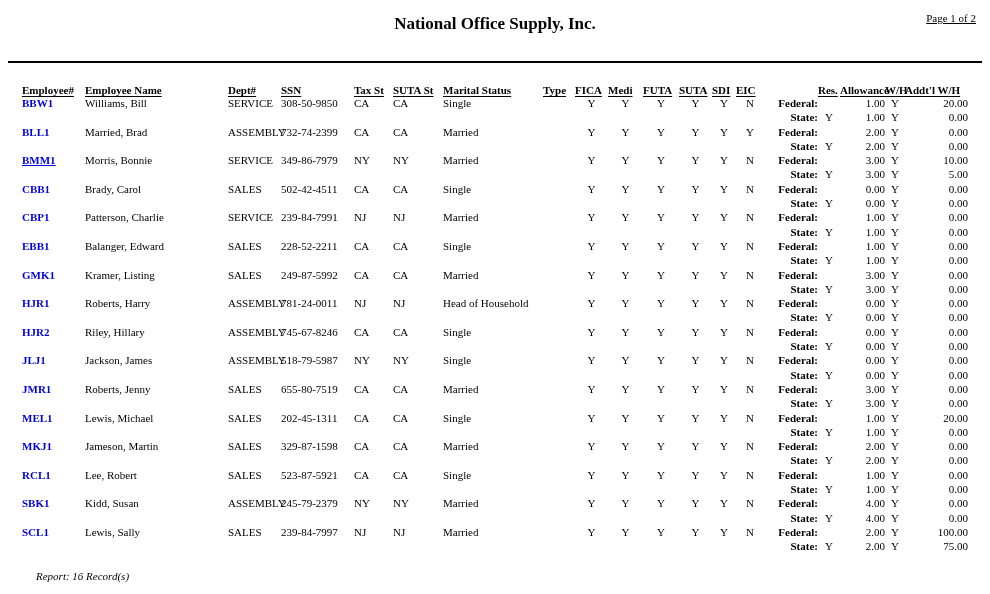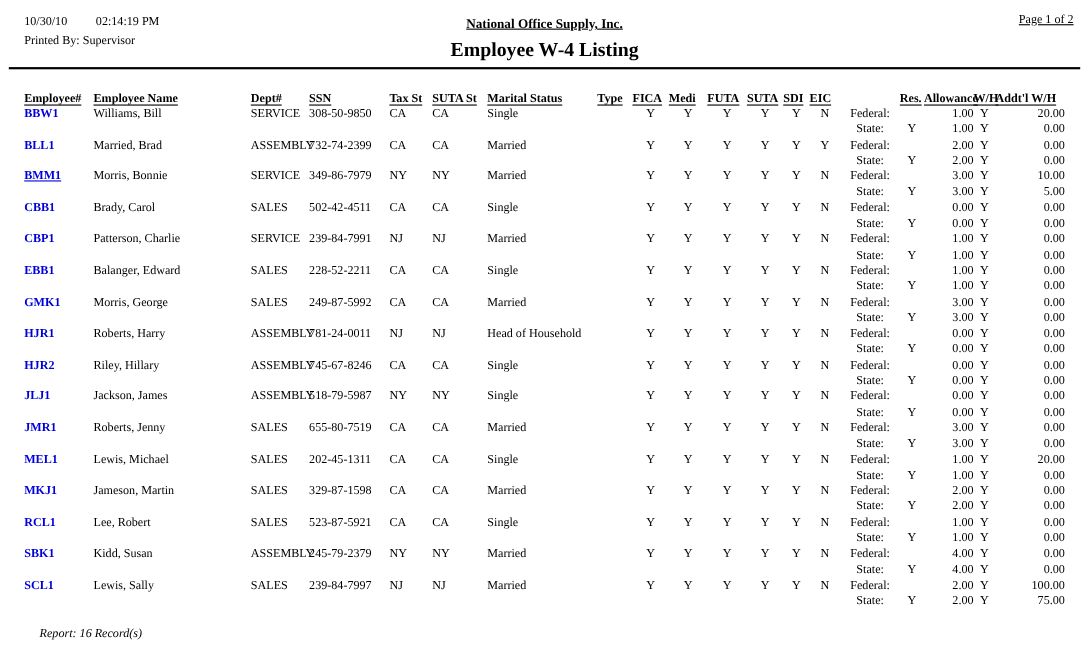"10/30/10 02:14:19 PM" div.meta-left { html: <div> <div><span>10/30/10</span><span>02:14:19 PM</span></div> <div><span>Printed By:</span> <span>Supervisor</span></div> </div> -> none }
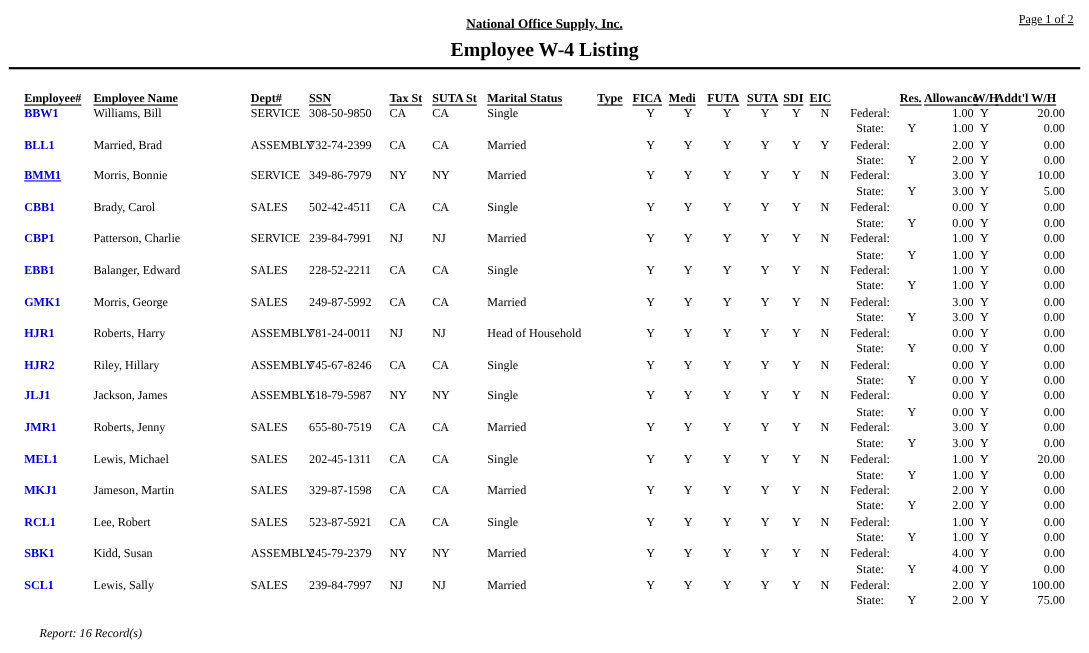"National Office Supply, Inc." .company { font-size: 12px -> 17px; text-decoration: underline -> none }
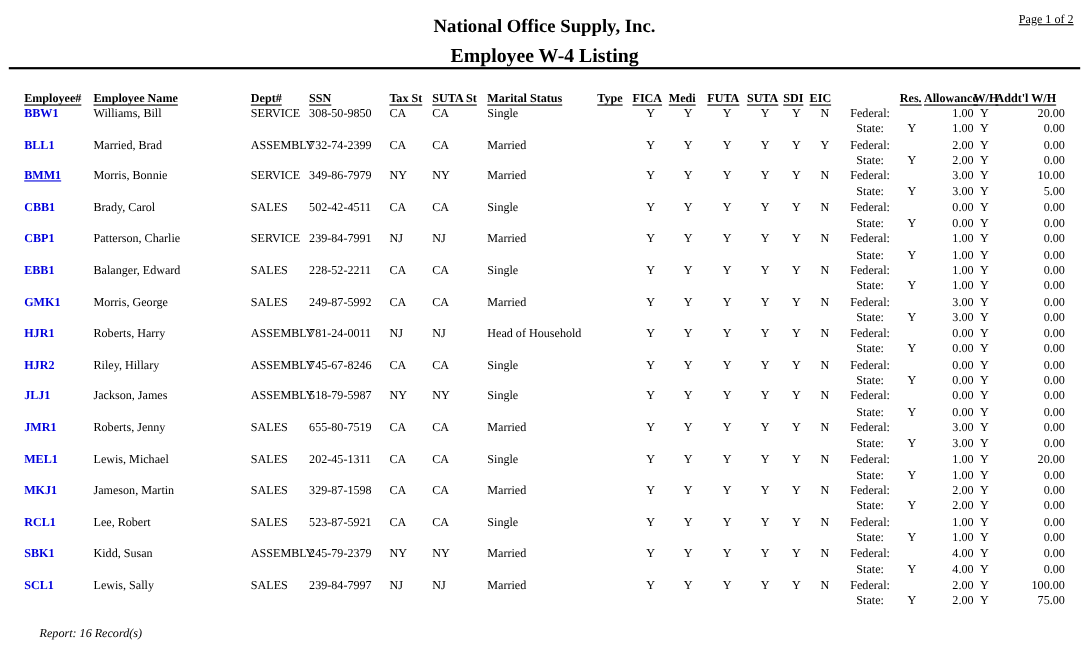"Employee W-4 Listing" div.report-title { html: <div>Employee W-4 Listing</div> -> none }
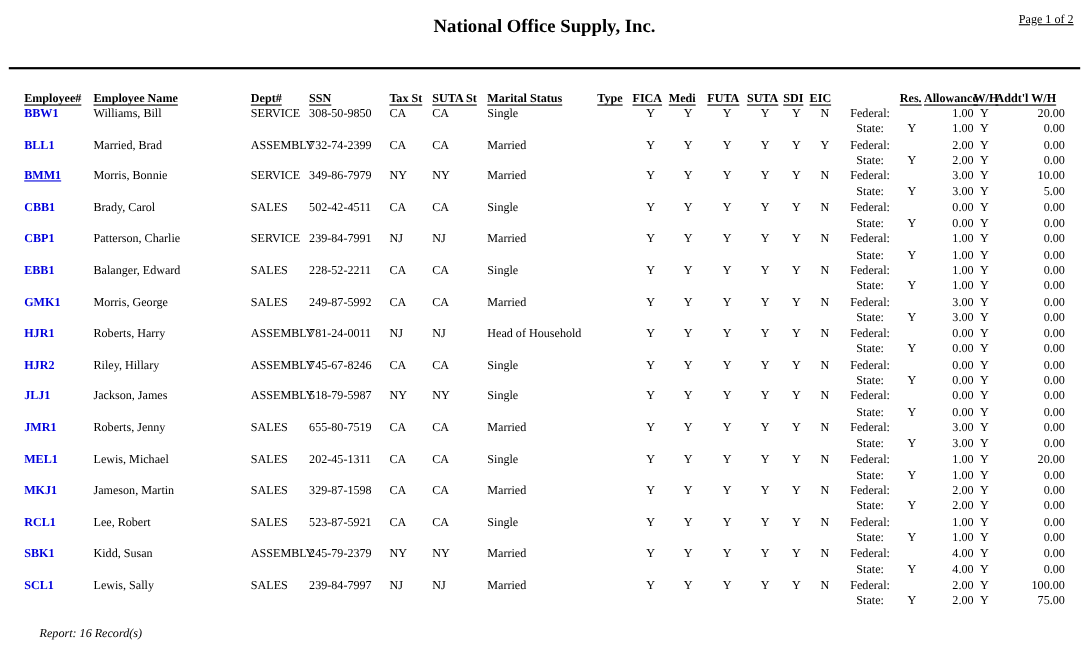"Federal:" .lvl-label { font-weight: normal -> bold; text-align: center -> none }
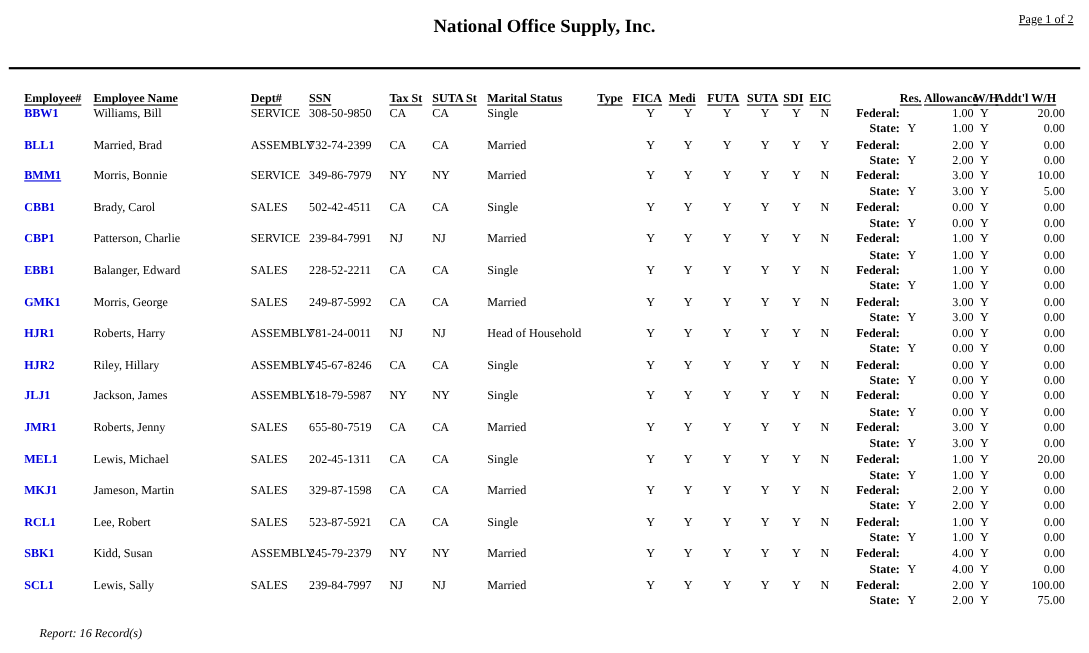"Morris, George" td.al { text: Morris, George -> Kramer, Listing }
